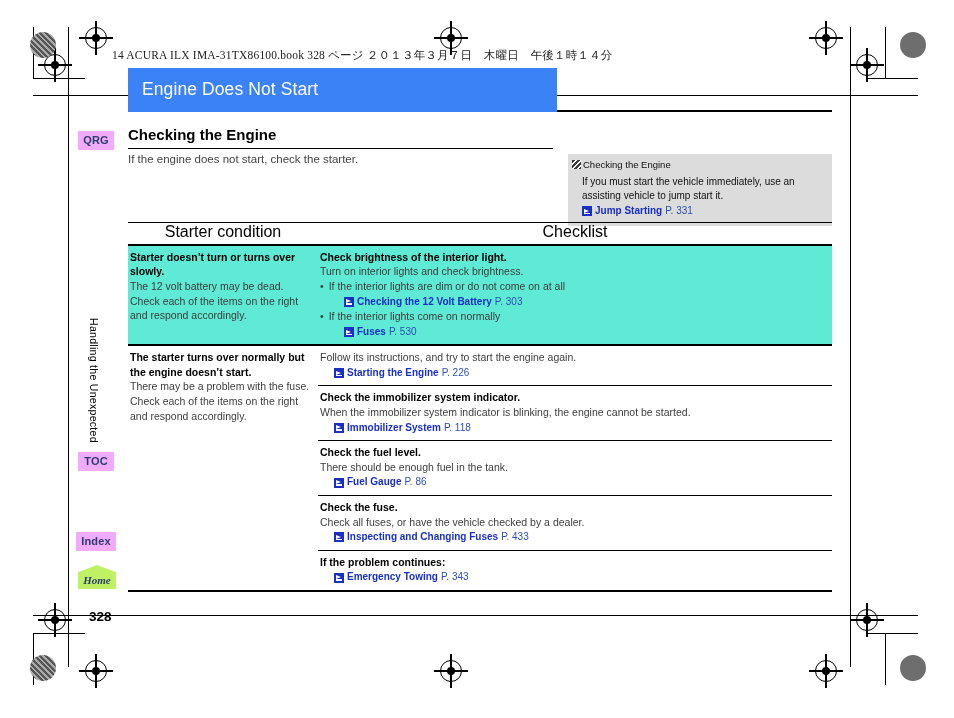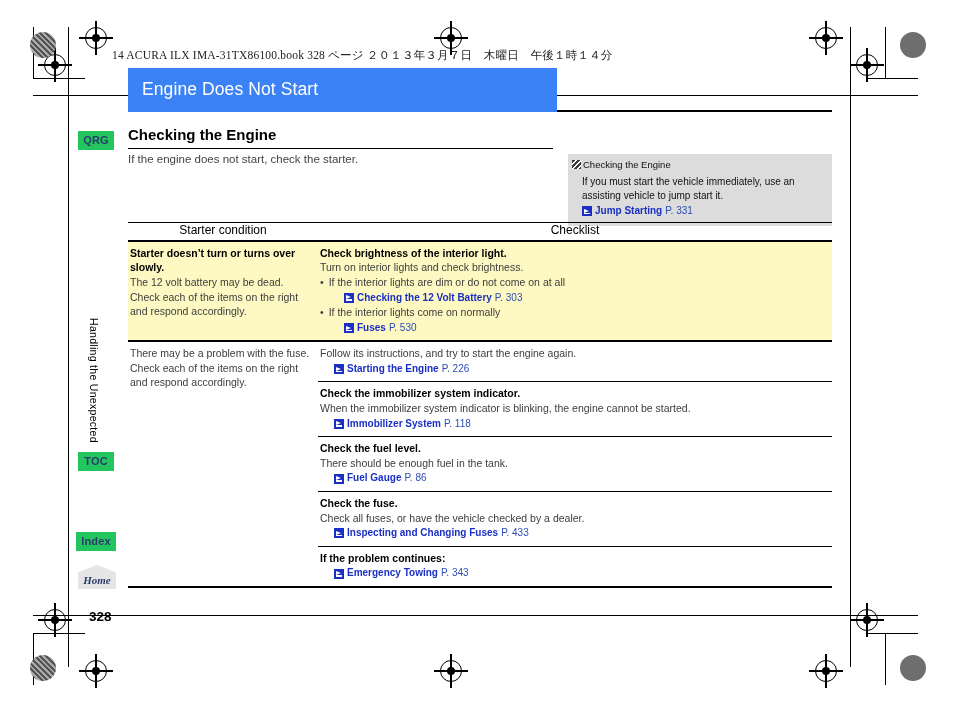"QRG" .tab { background: #22c55e -> #f0abfc }
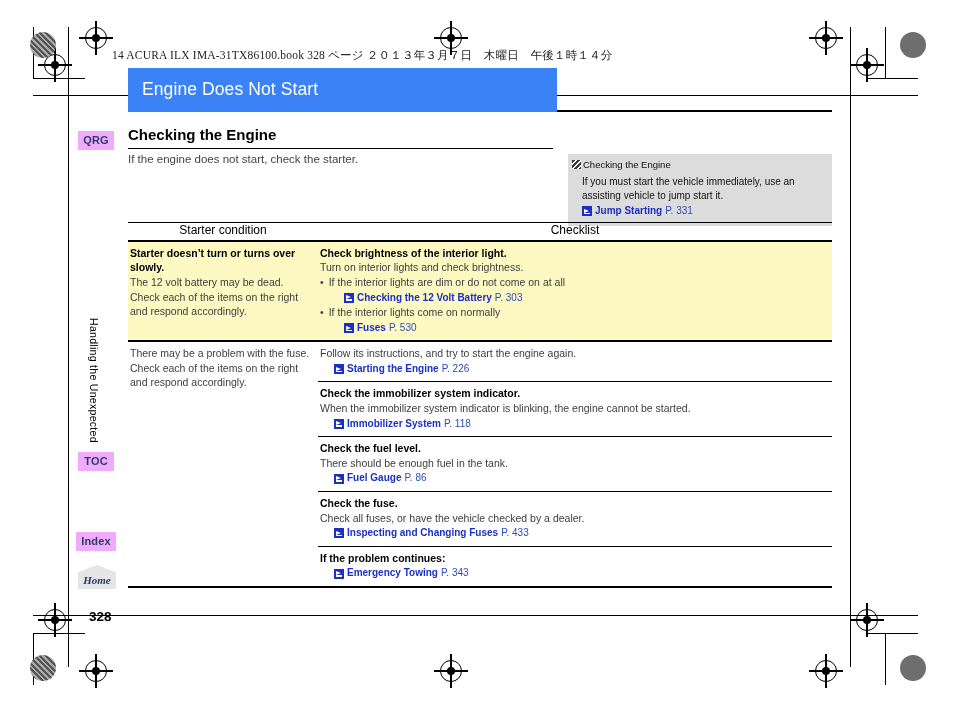"Starter condition" .thead { font-size: 12px -> 16px }
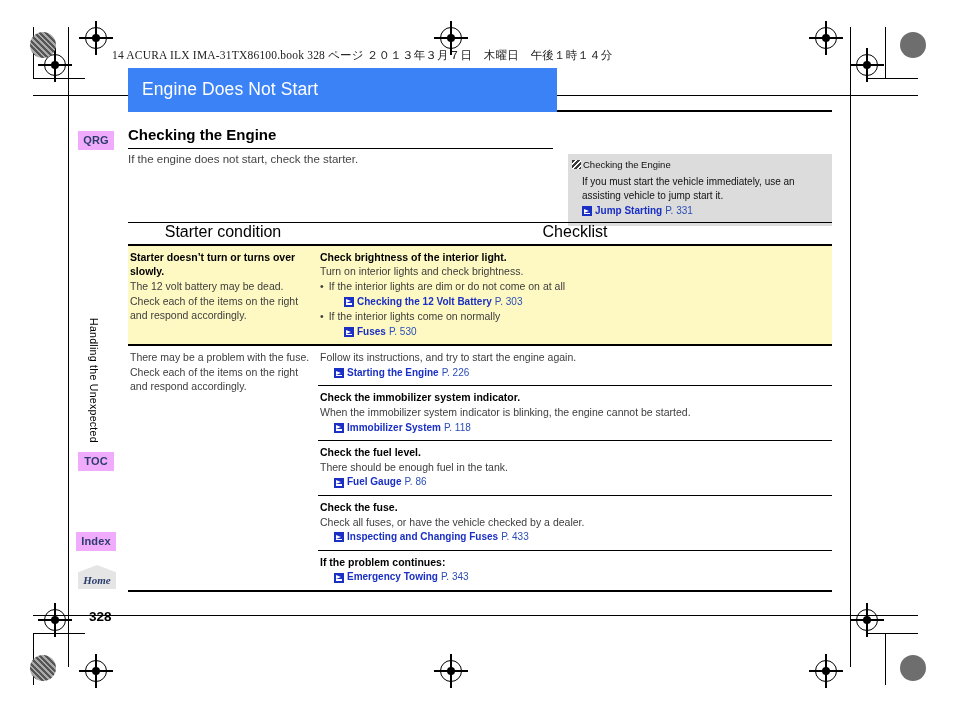"Starter doesn’t turn or turns" .shaded { background: #fef9c3 -> #5eead4 }
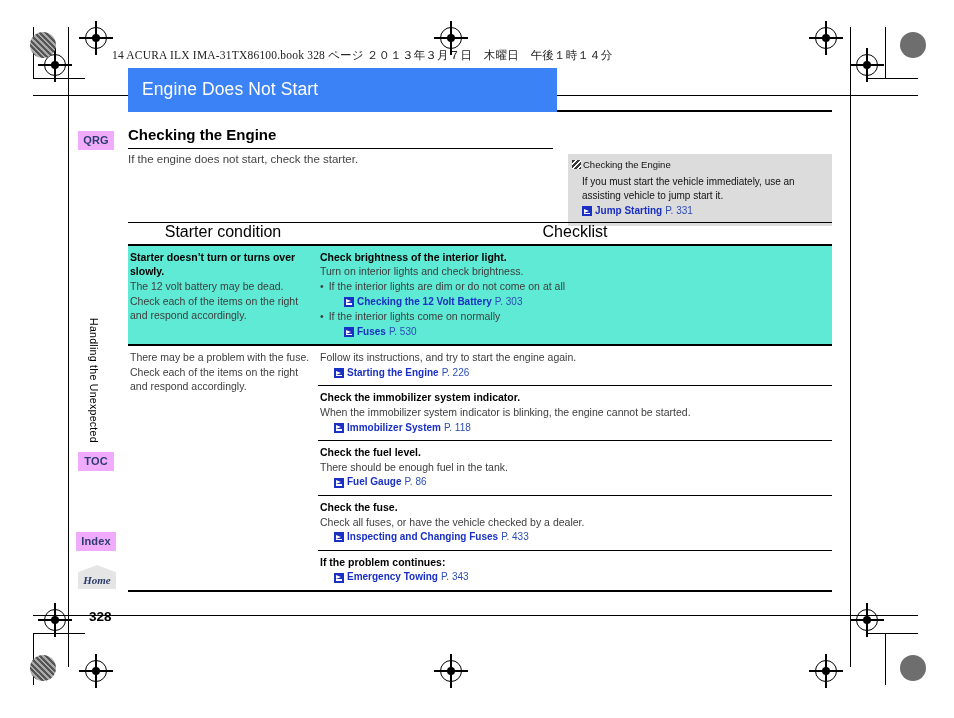"The starter turns over normally" div.cell-title { html: none -> <div>The starter turns over normally but the engine doesn’t start.</div> }
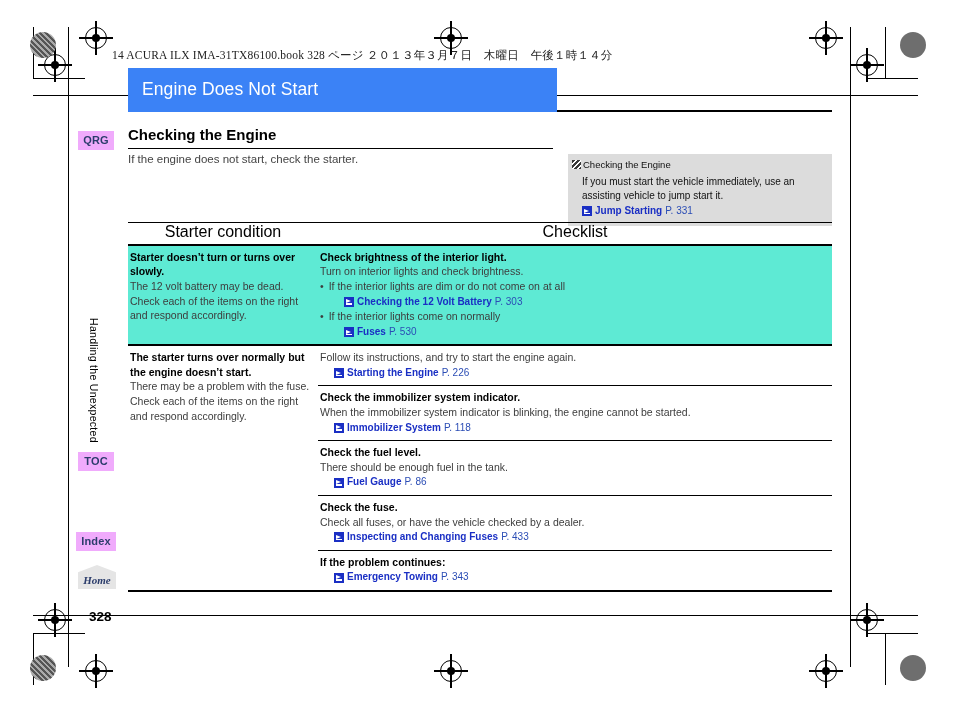"Home" .home-btn { background: #e5e5e5 -> #bef264 }
